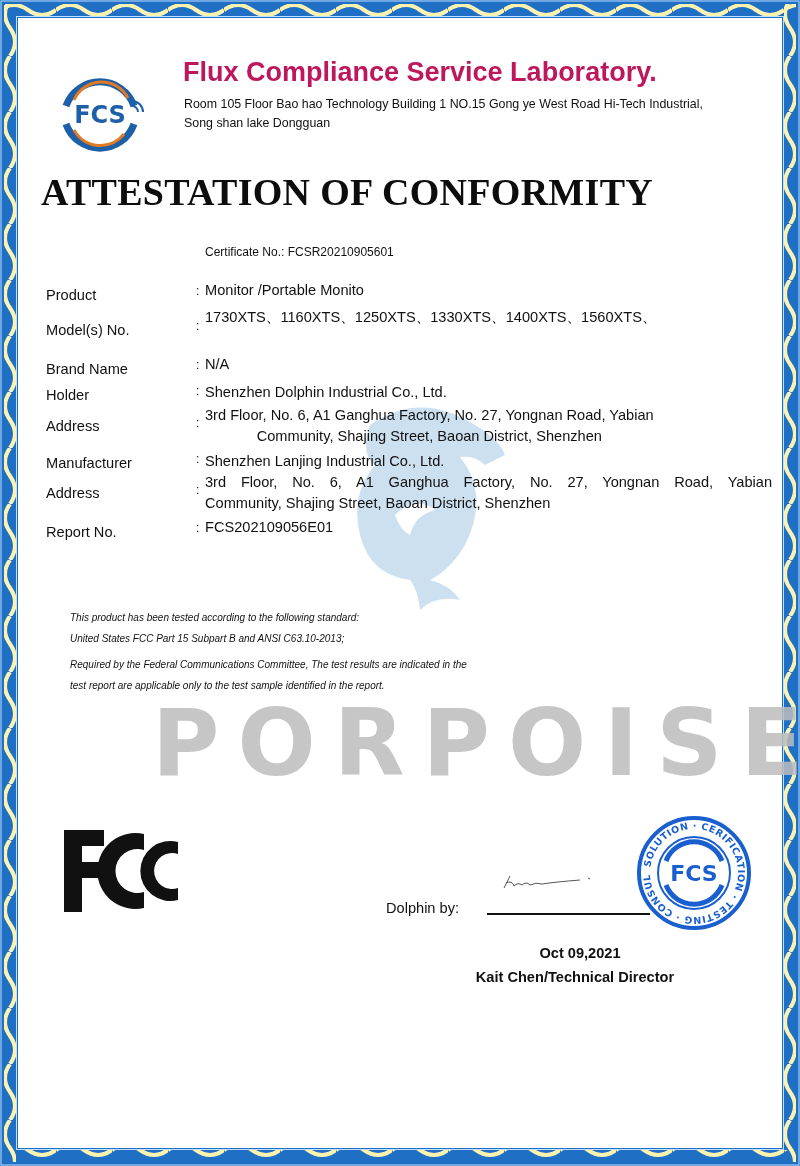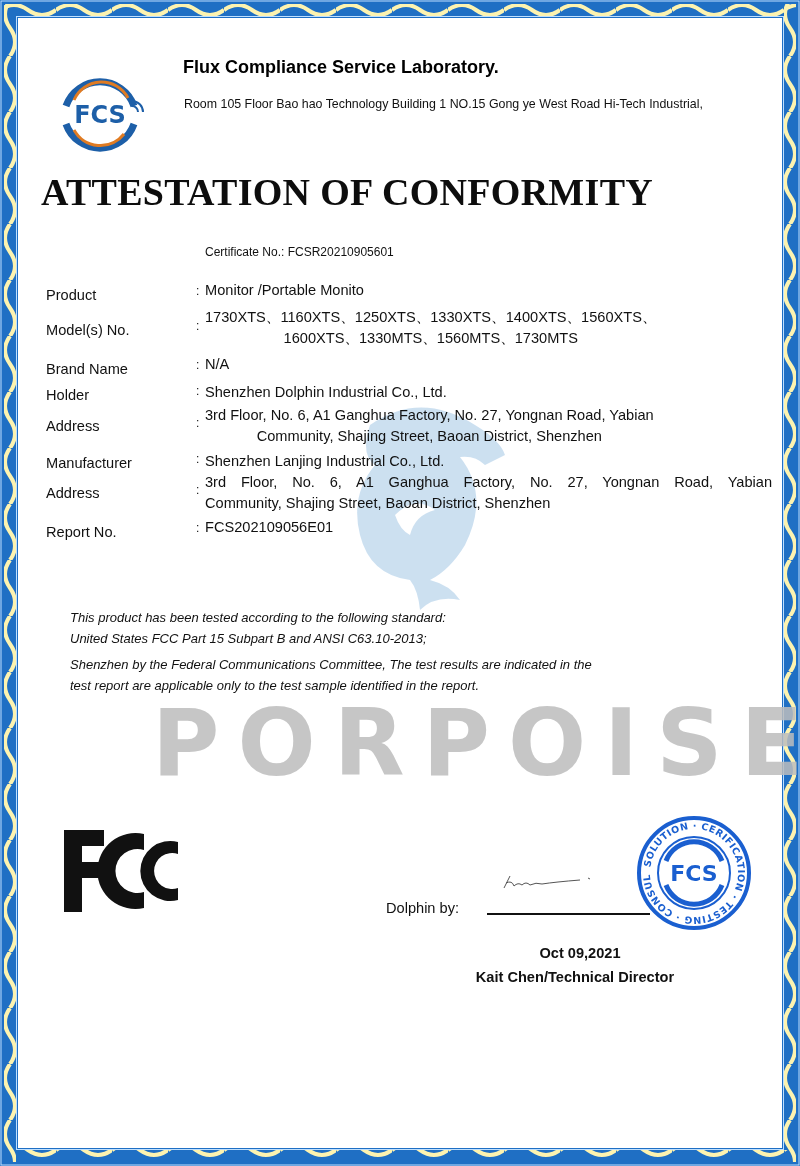"Flux Compliance Service Laboratory." .lab-title { color: #000000 -> #be185d; font-size: 18px -> 27px }
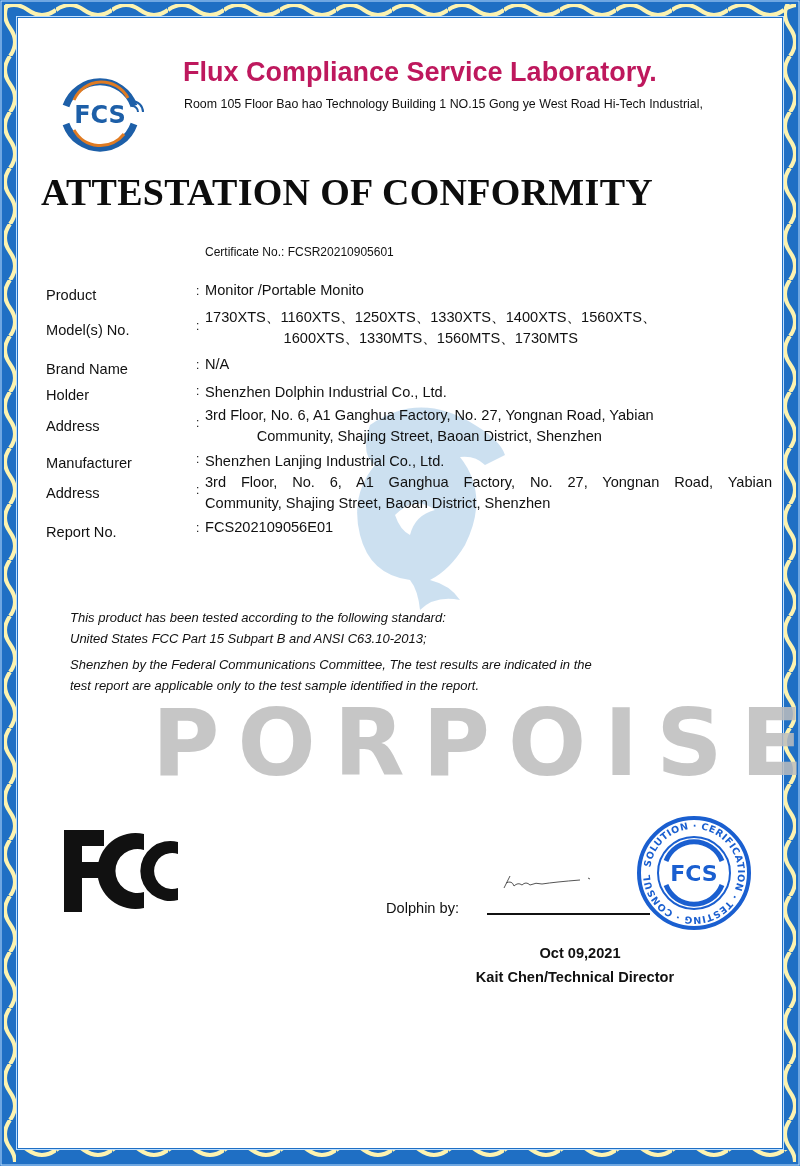"Song shan lake Dongguan" div { html: none -> <div>Song shan lake Dongguan</div> }
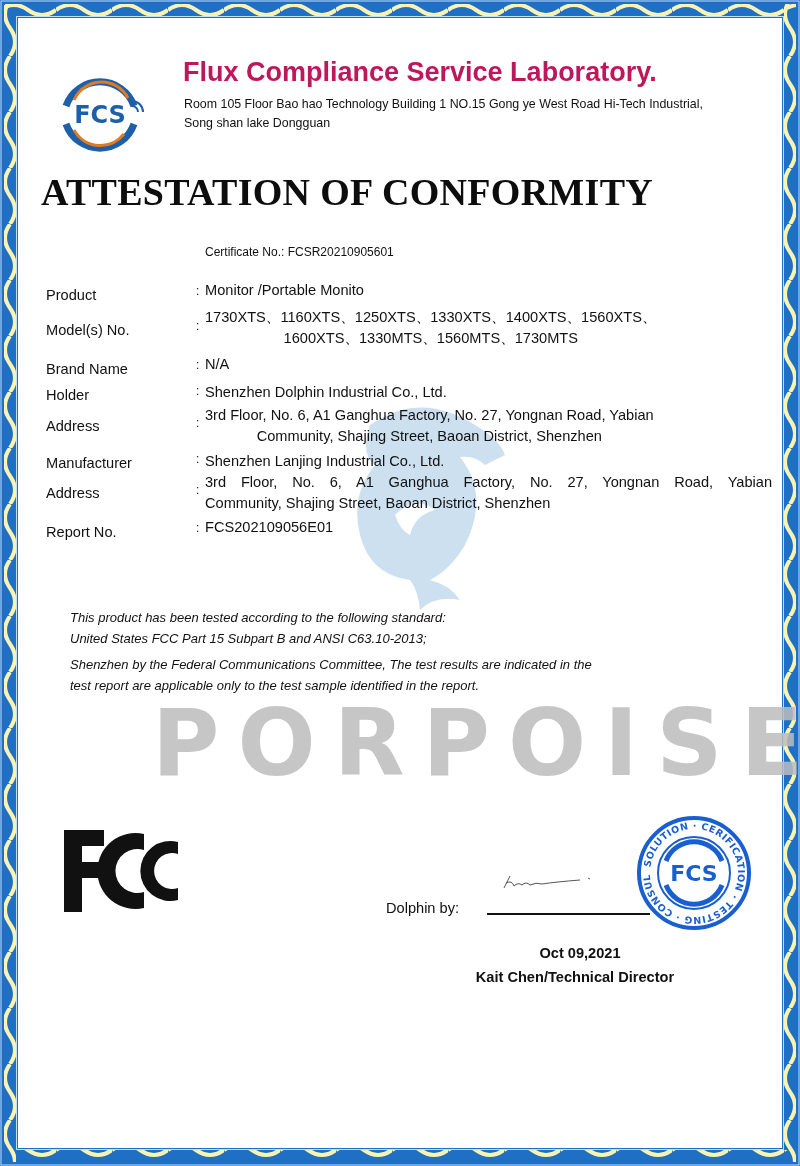"1600XTS、1330MTS、1560MTS、1730MTS" div { html: <div>1600XTS、1330MTS、1560MTS、1730MTS</div> -> none }
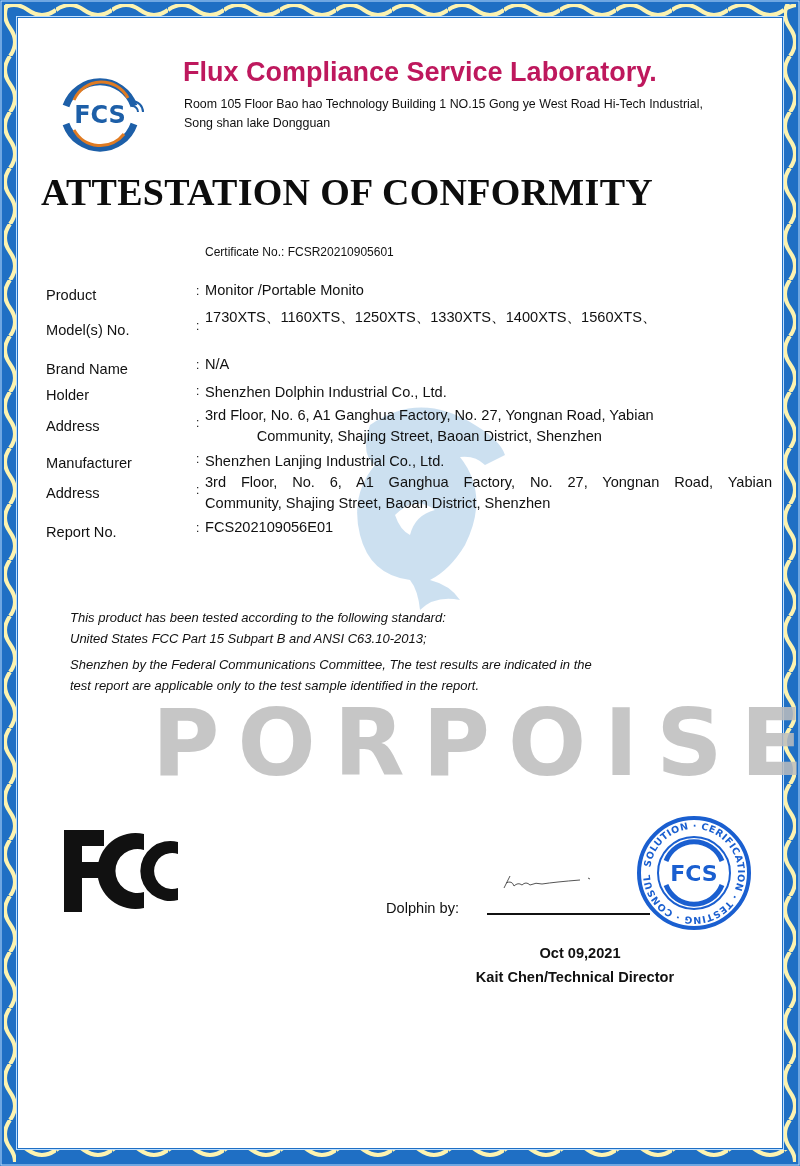"This product has been tested" .stmt { font-size: 13px -> 10px }
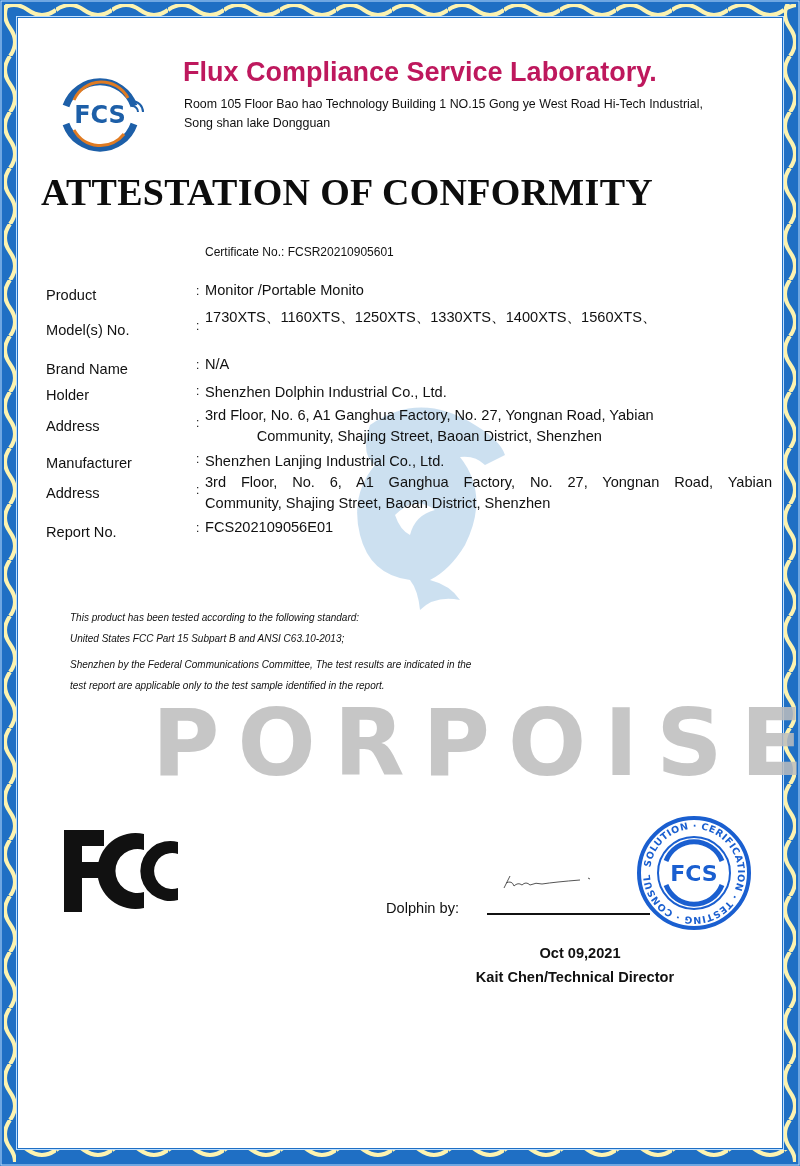"Shenzhen by the Federal Communications" div { text: Shenzhen -> Required }
